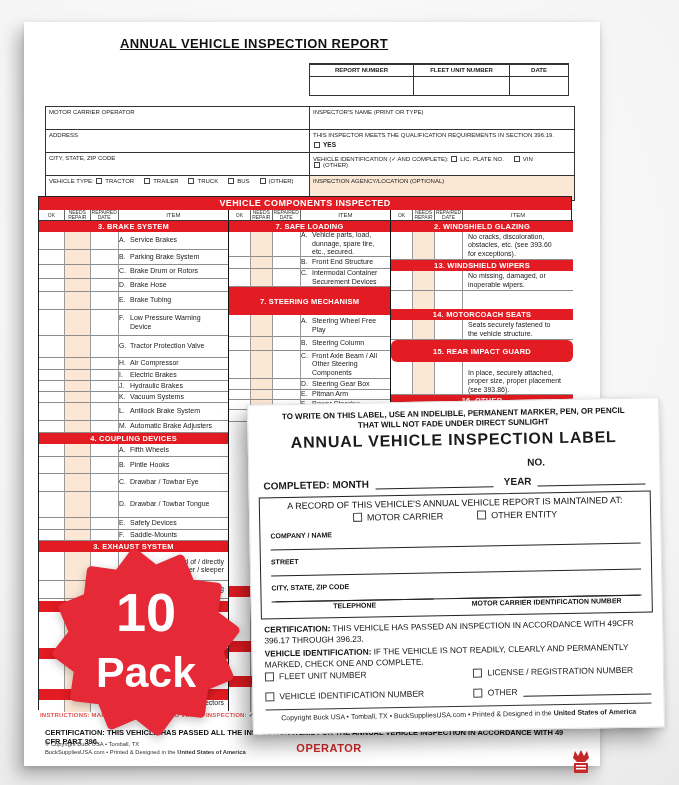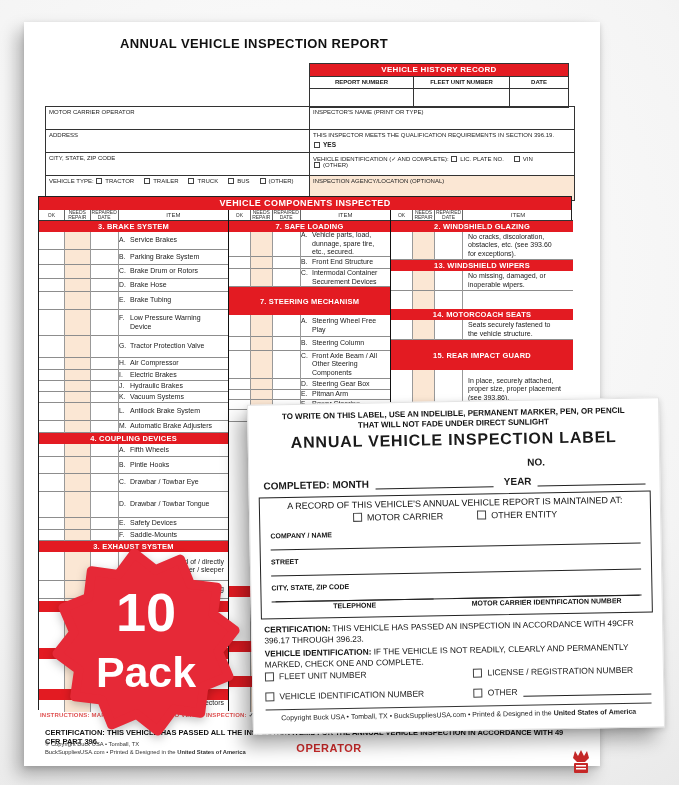"ANNUAL VEHICLE INSPECTION REPORT" .ptitle { text-decoration: none -> underline }
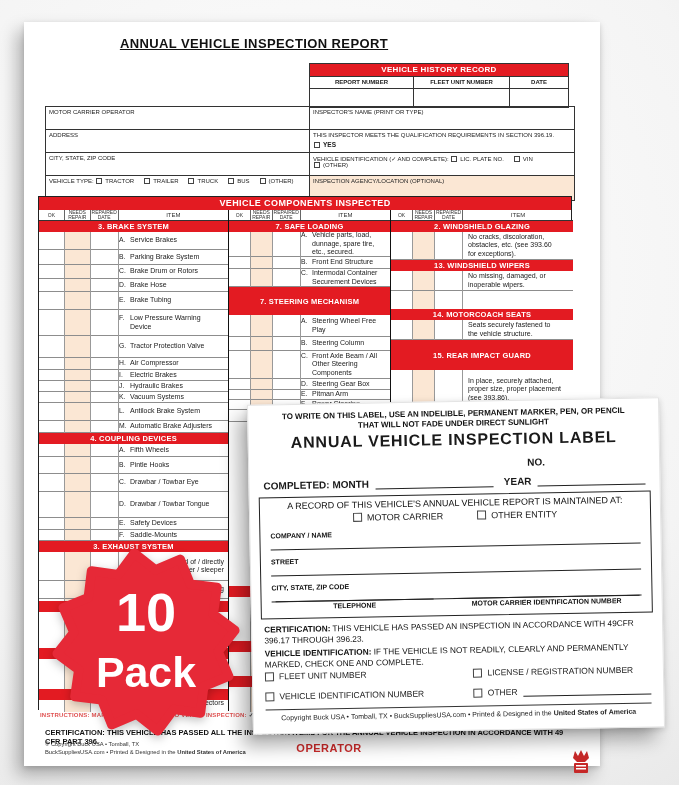"VEHICLE HISTORY RECORD" div.hist-title { html: <div>VEHICLE HISTORY RECORD</div> -> none }
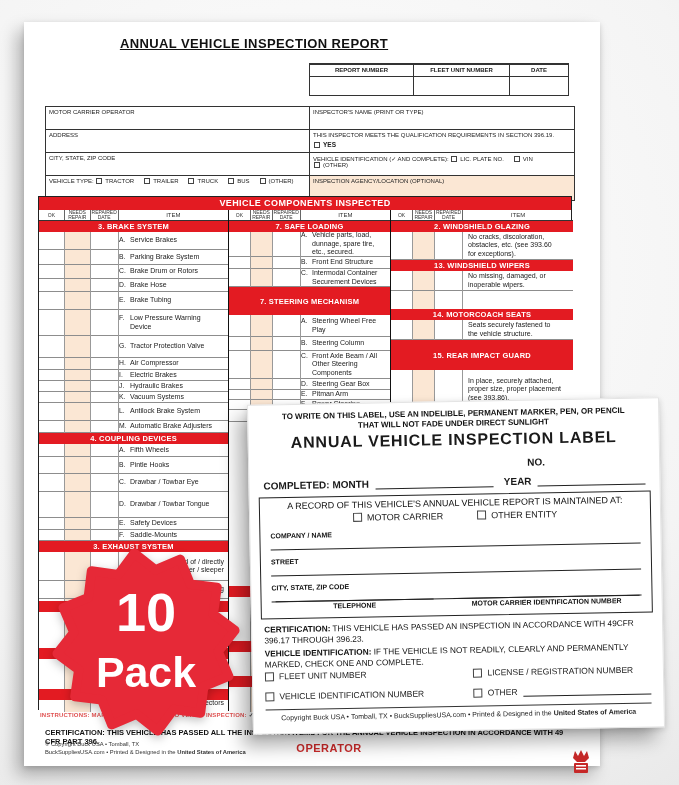"15. REAR IMPACT GUARD" div.secbar { border-radius: none -> 6px; height: 30px -> 22px }
